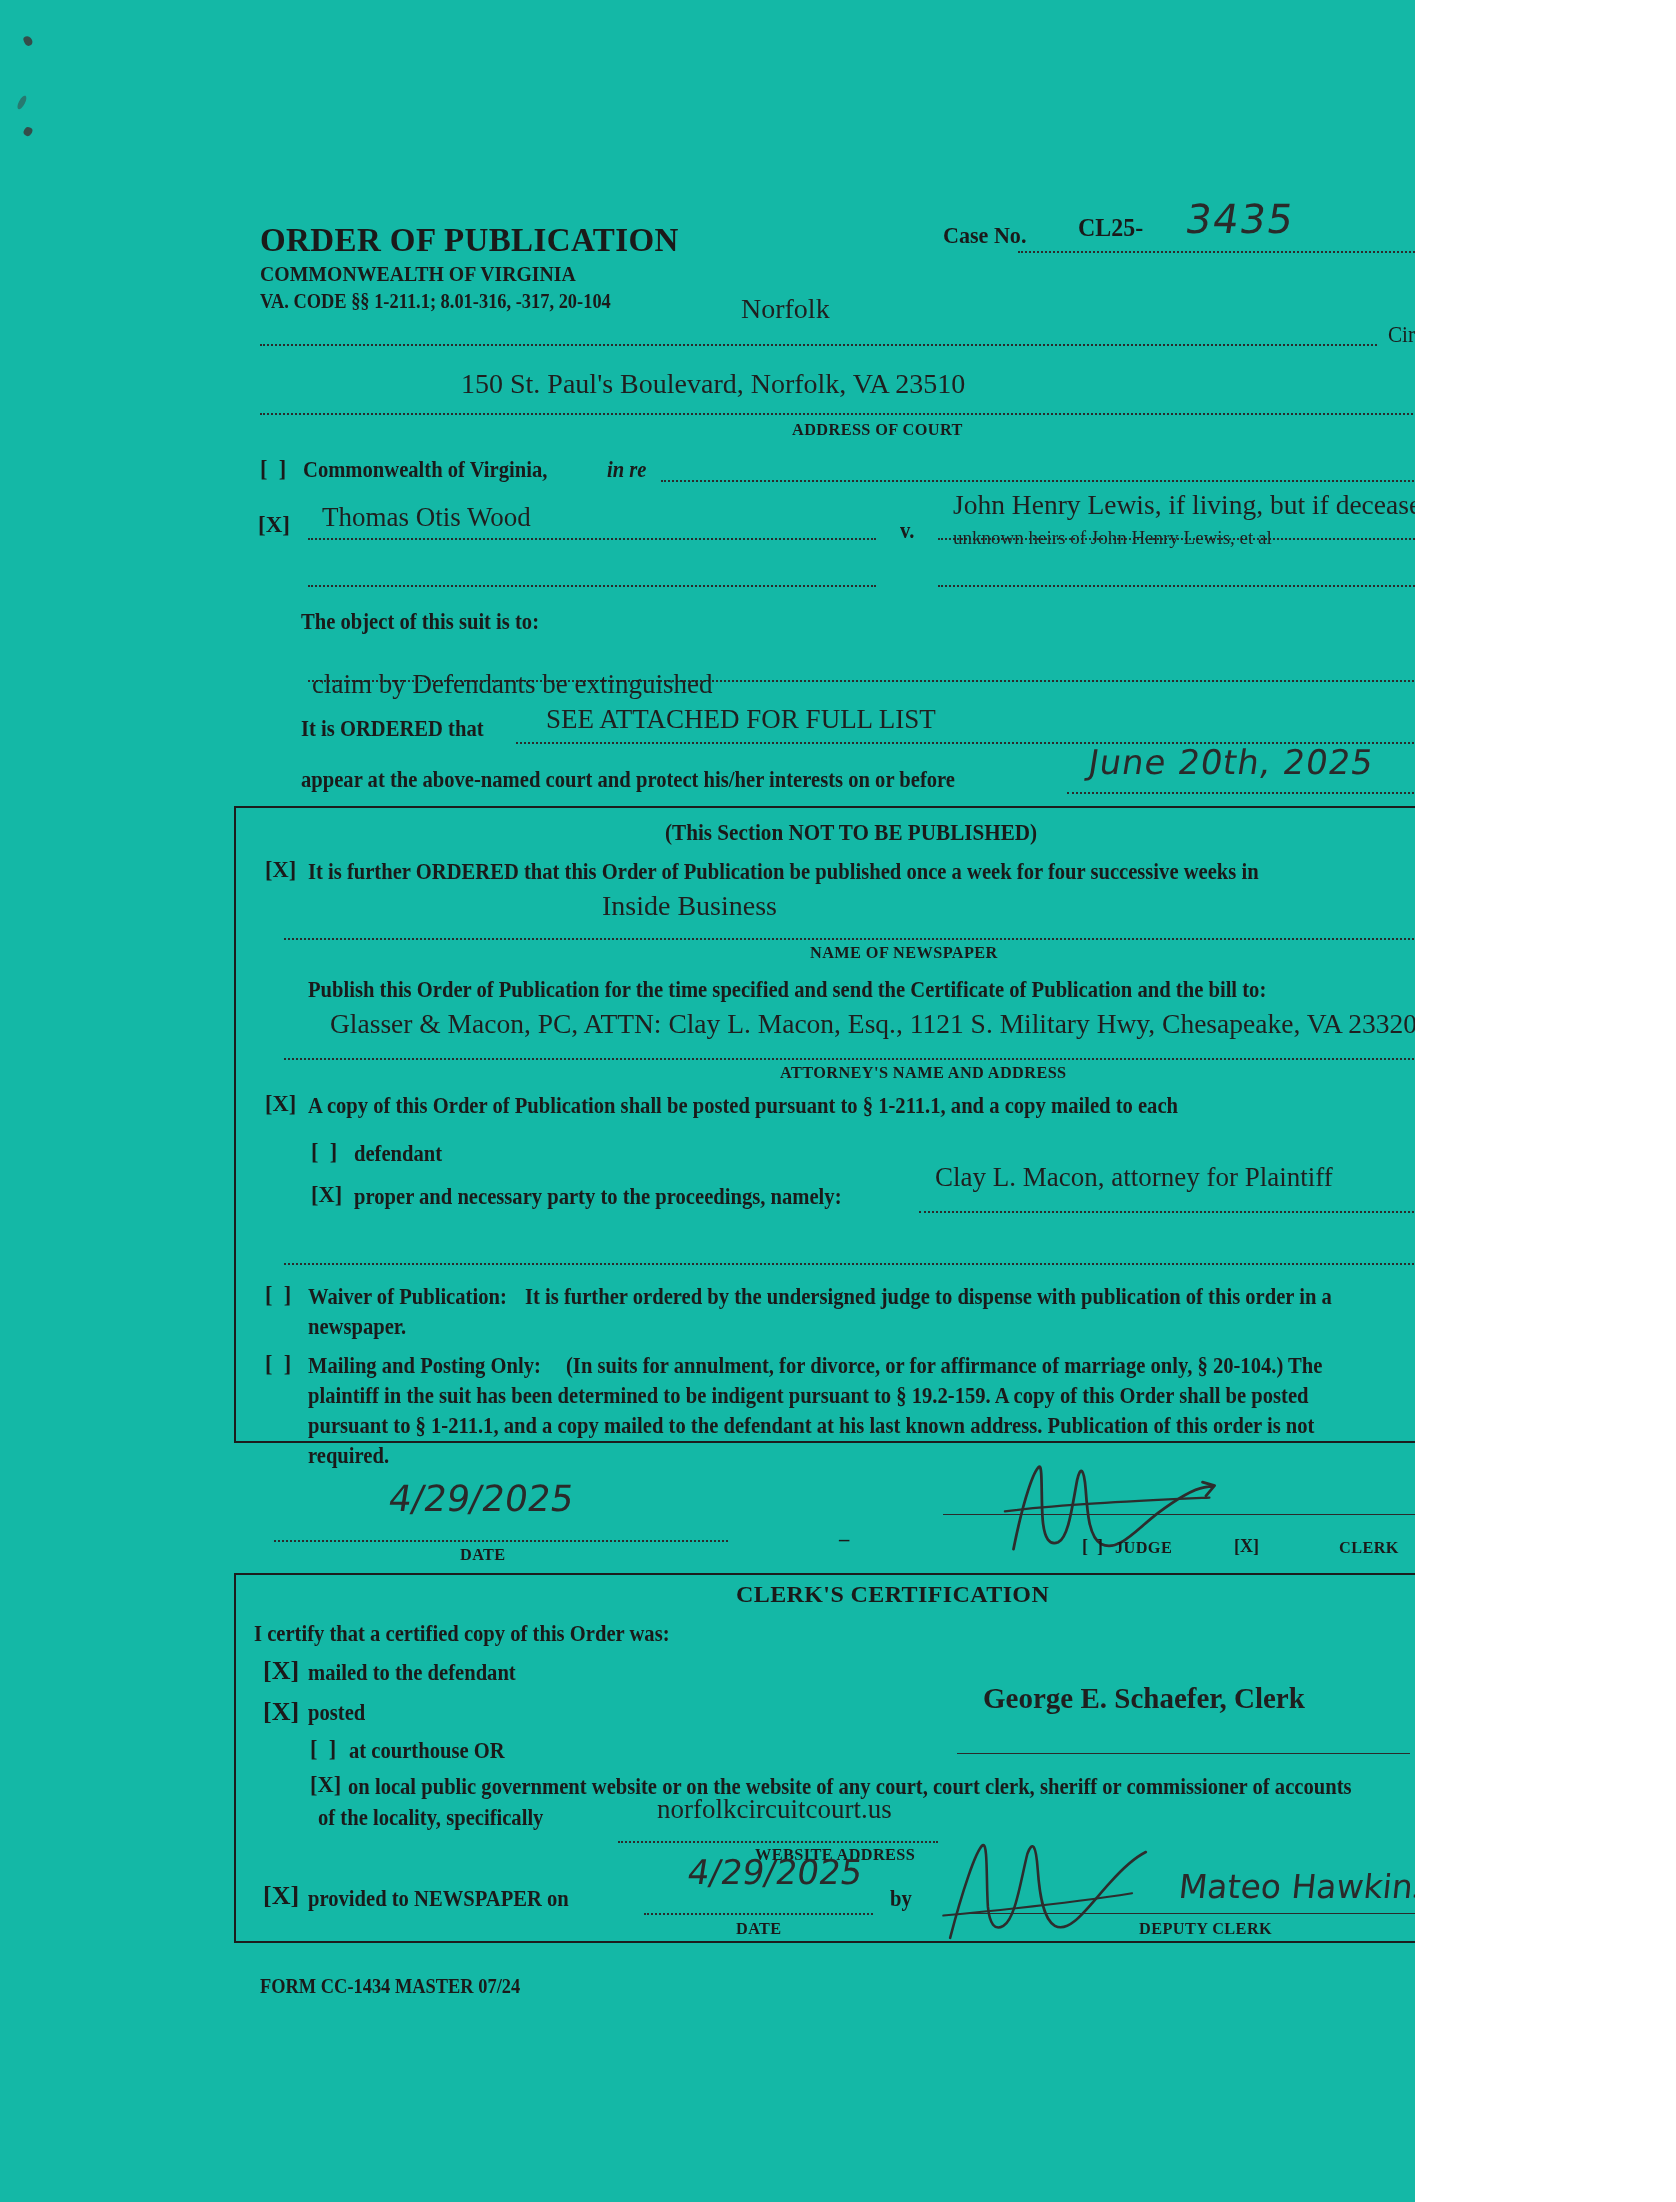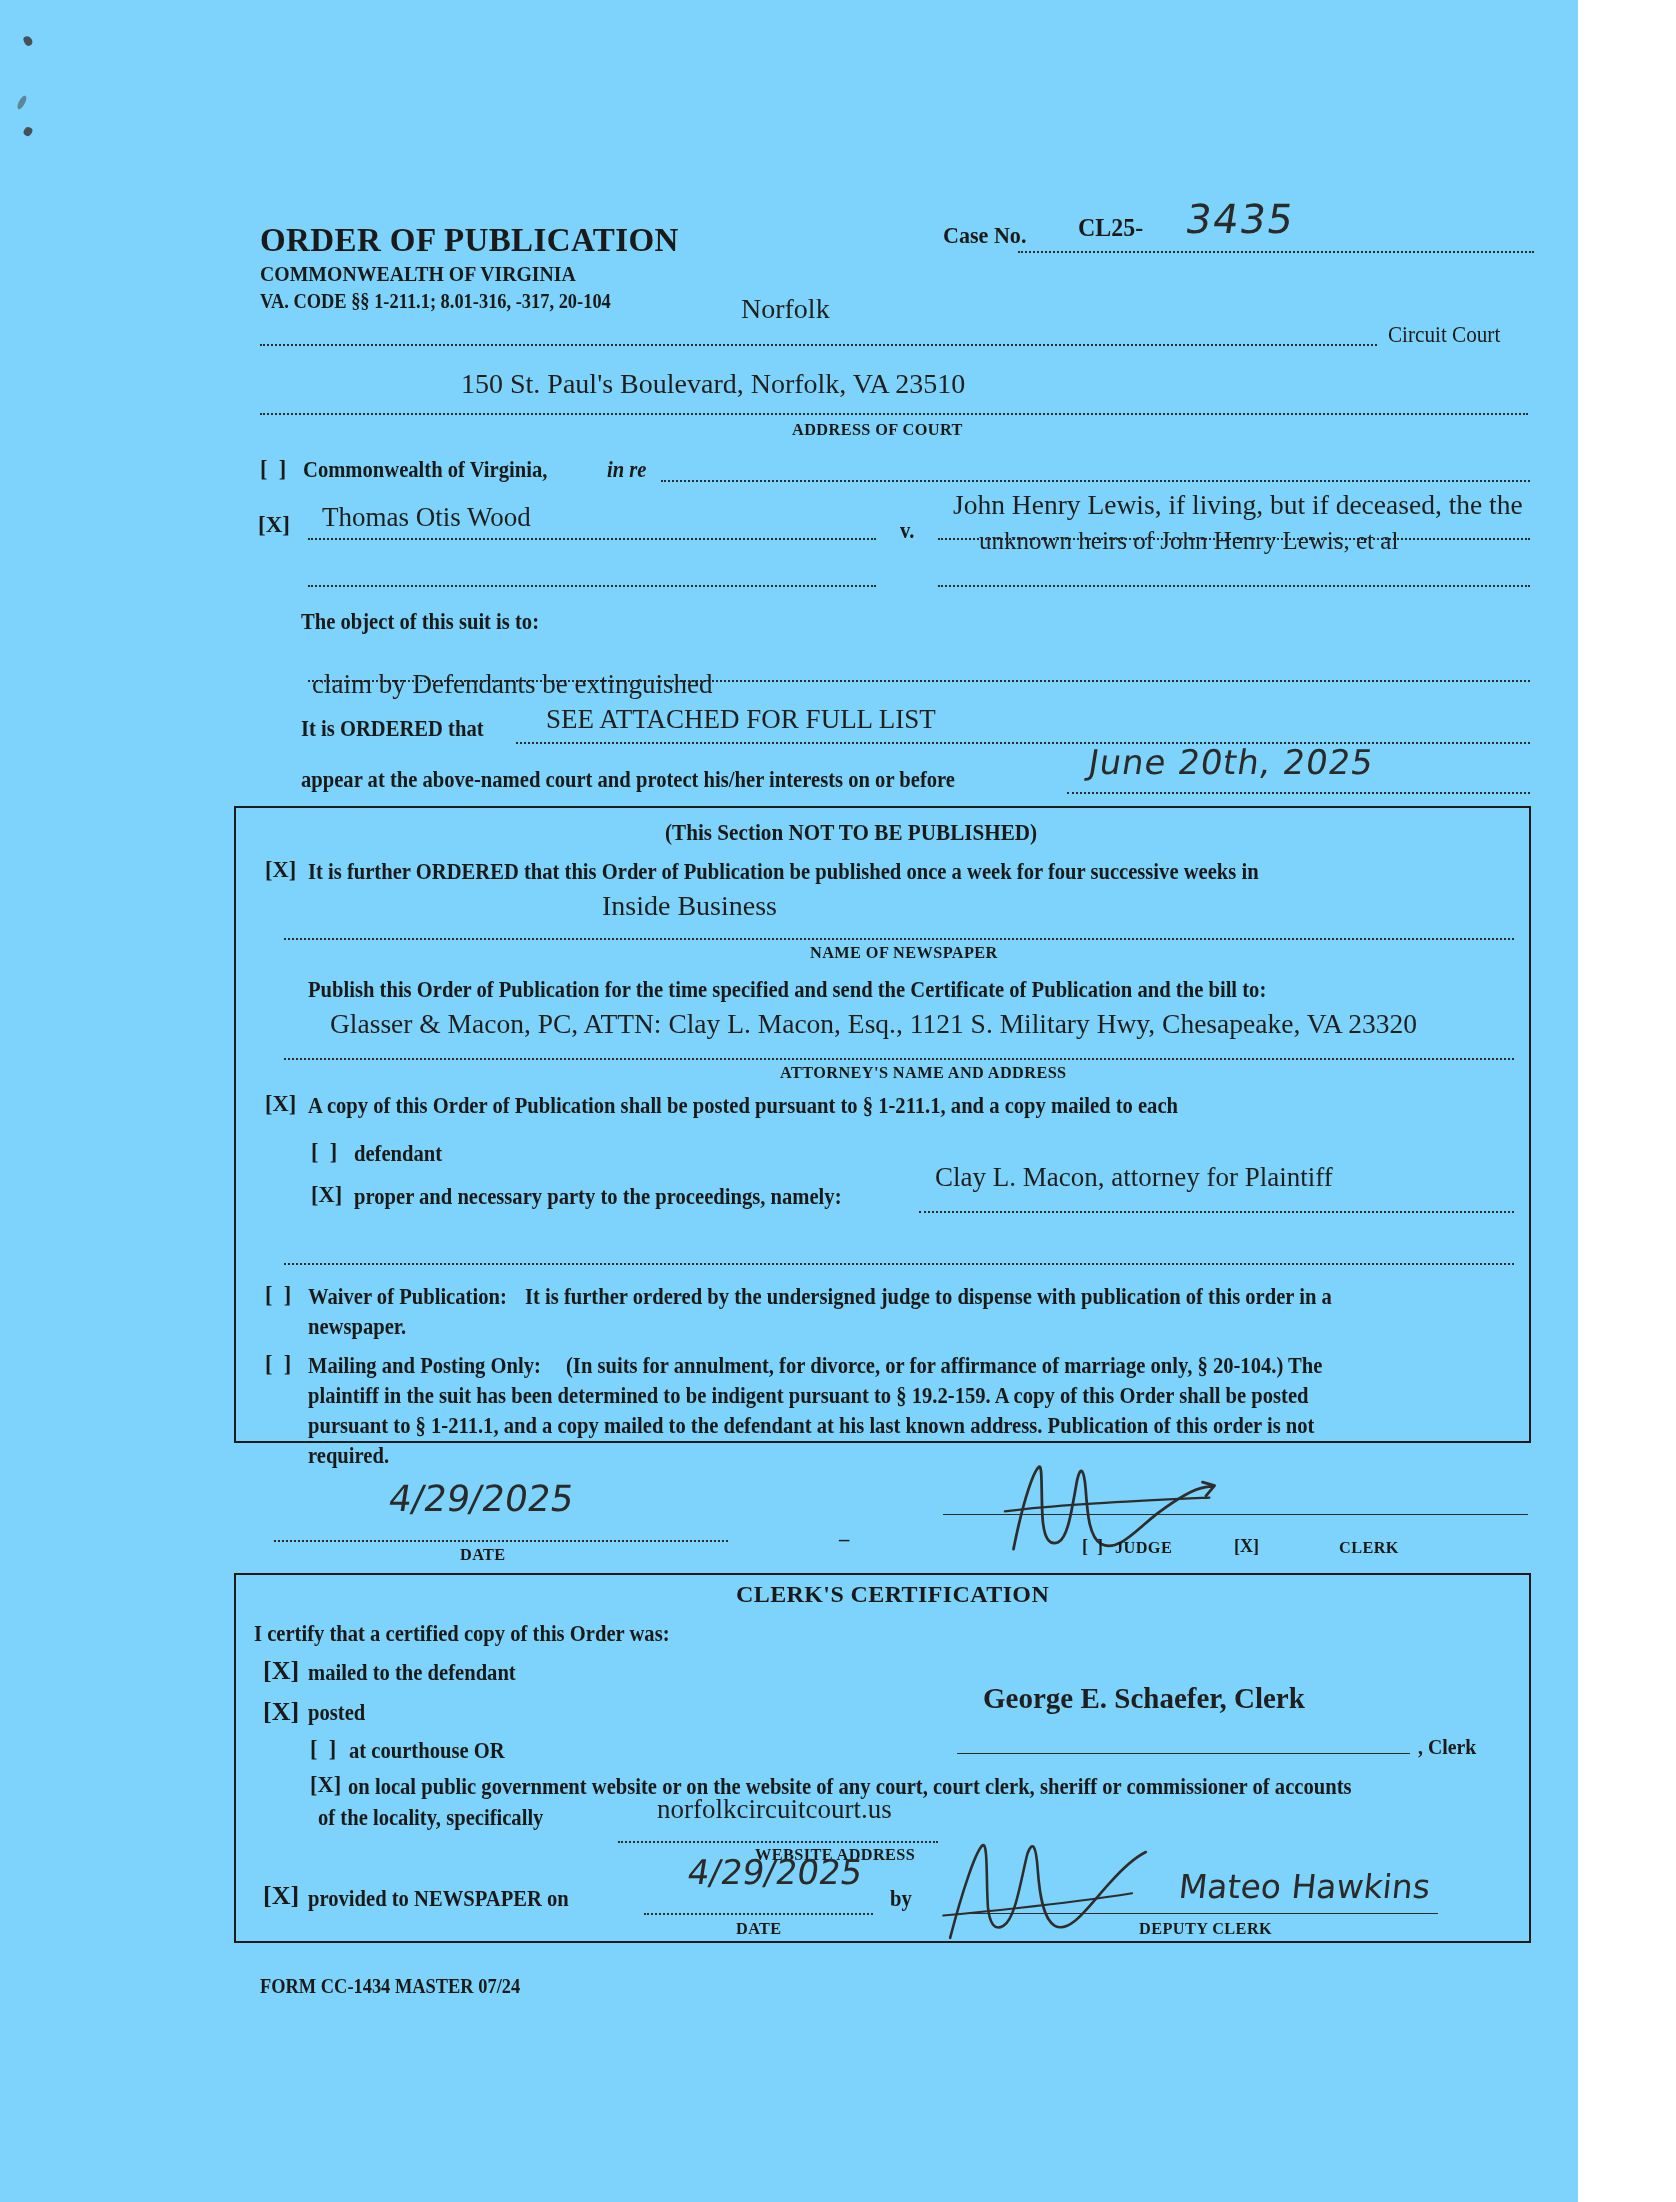"ORDER OF PUBLICATION" .page { background: #7dd3fc -> #14b8a6; width: 1578px -> 1415px }
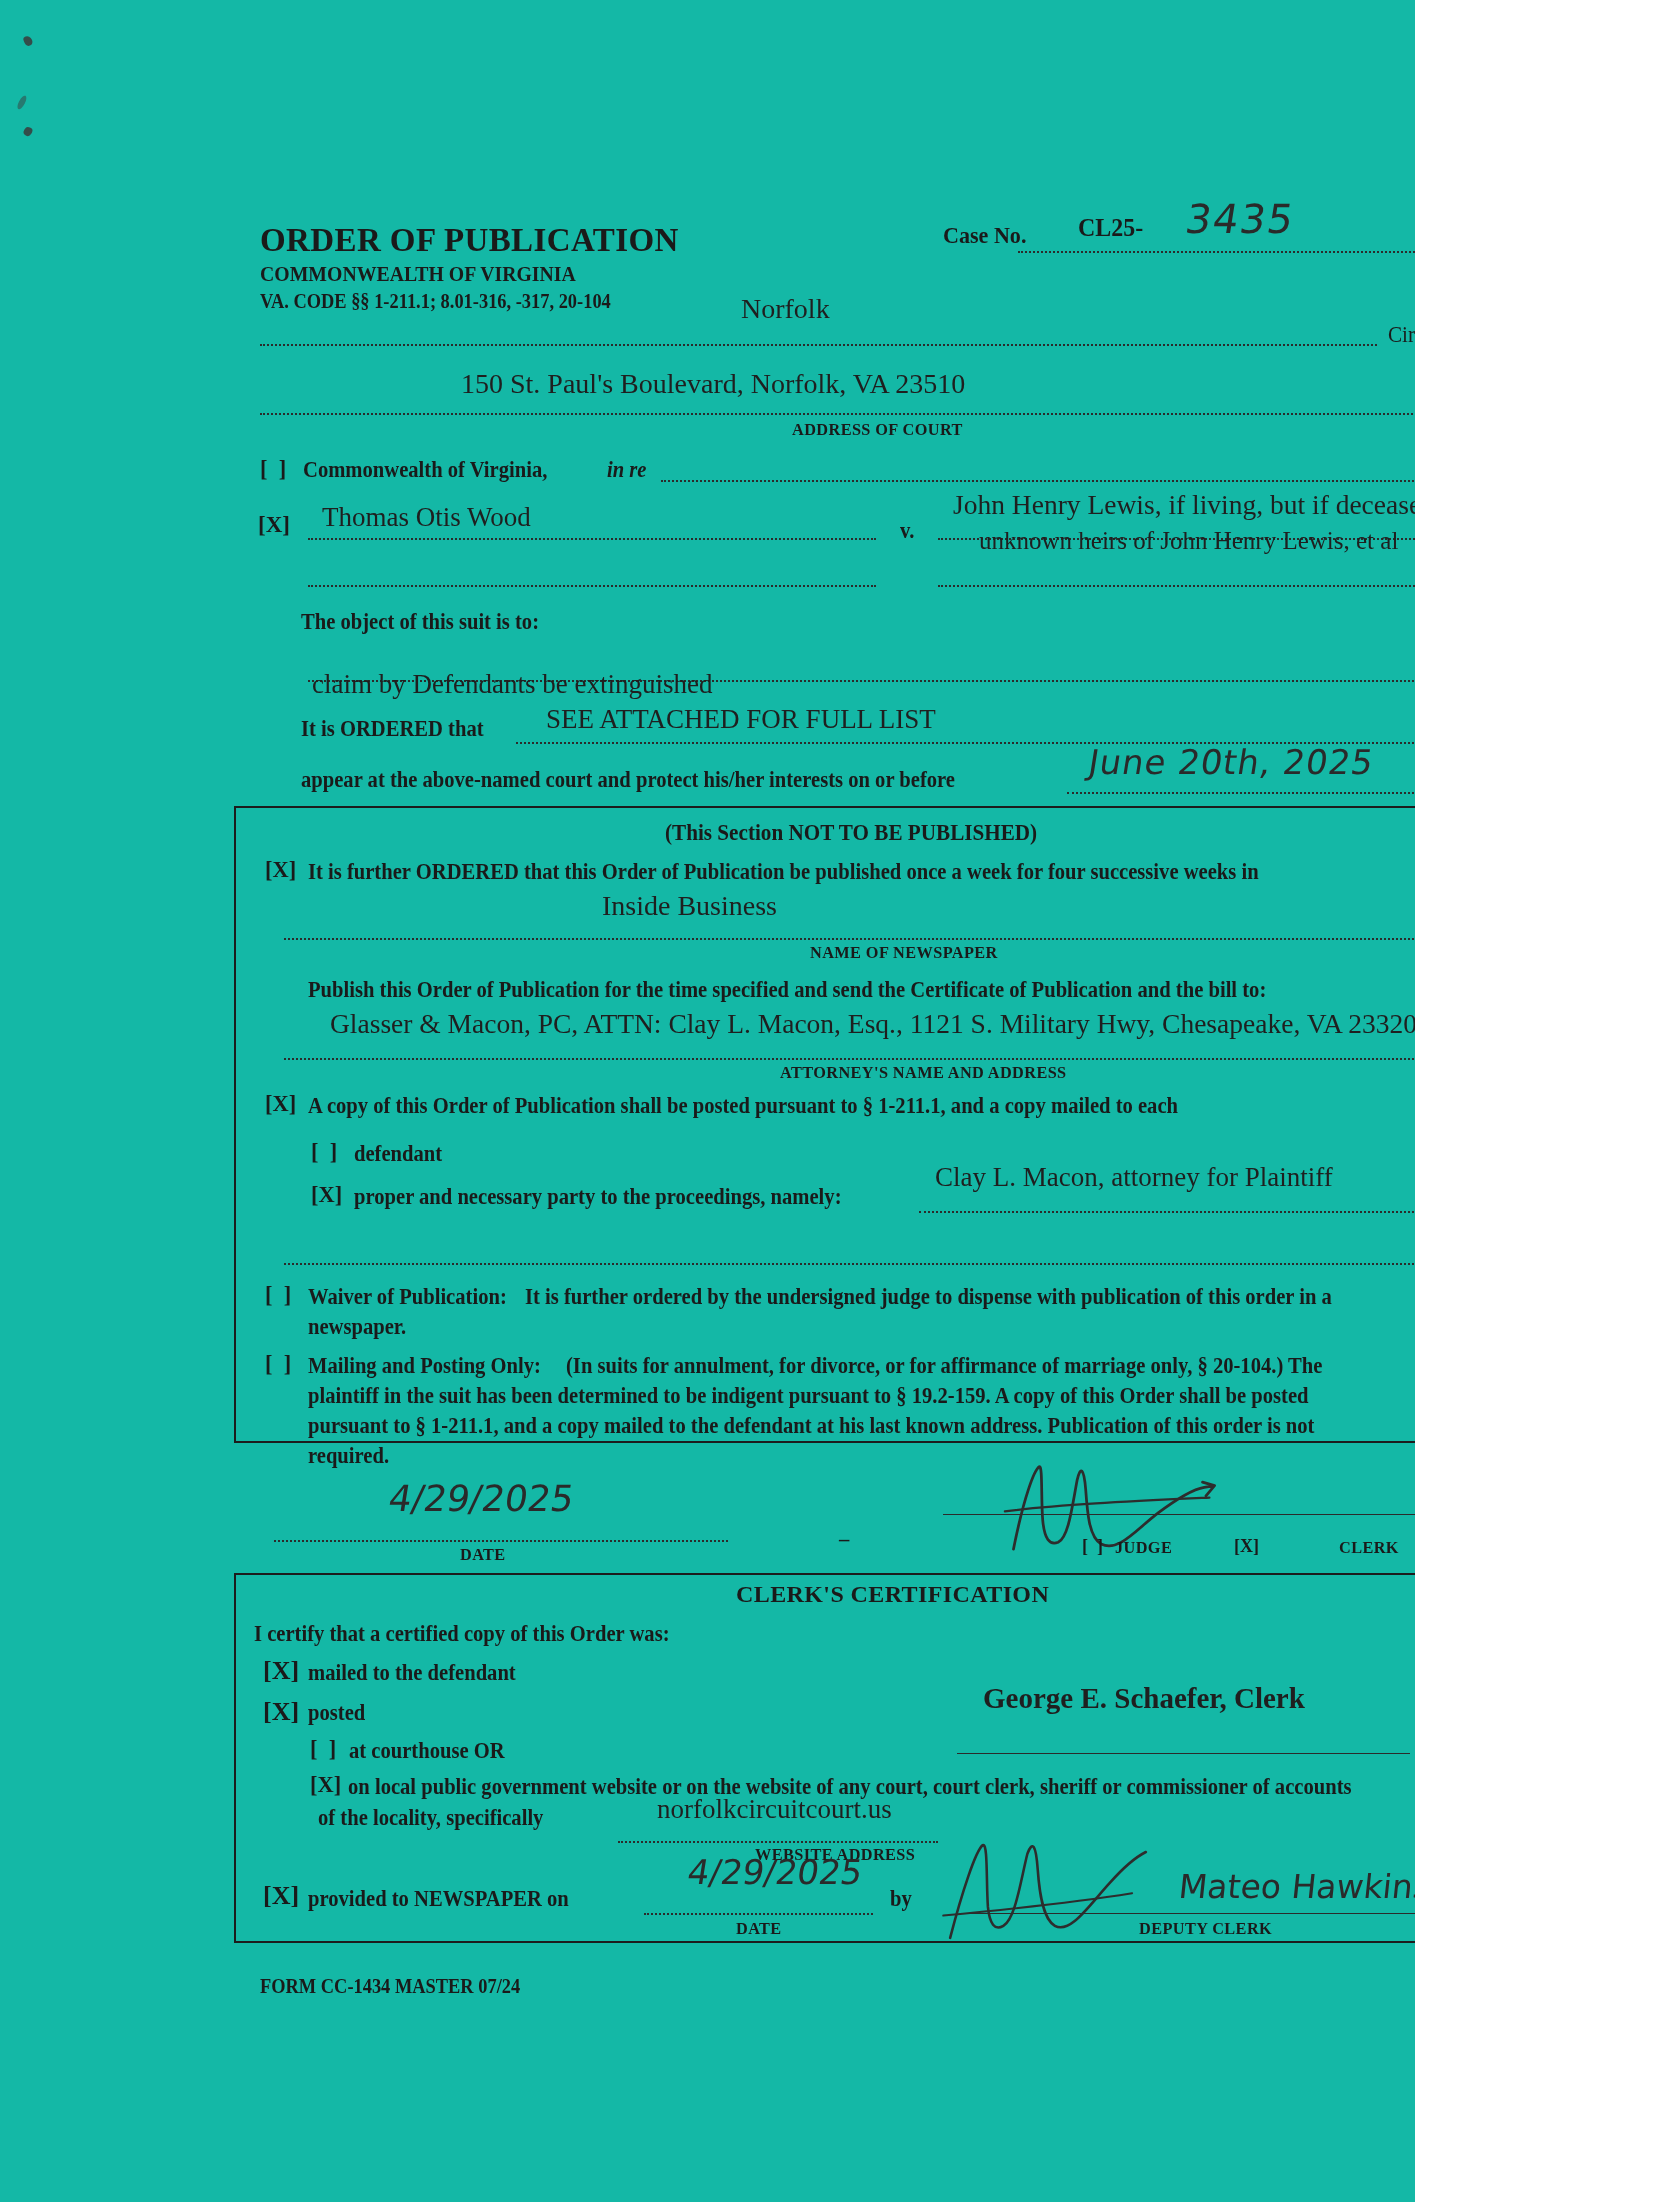"unknown heirs of John Henry" div.filled { font-size: 25px -> 19px; left: 979px -> 953px }
